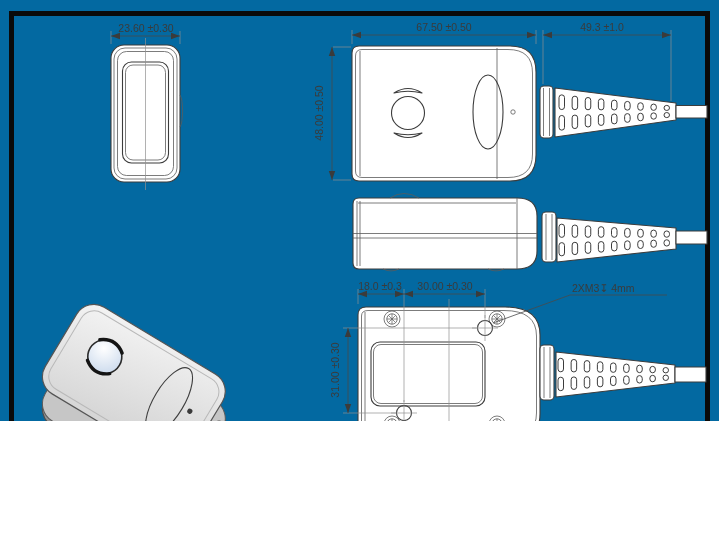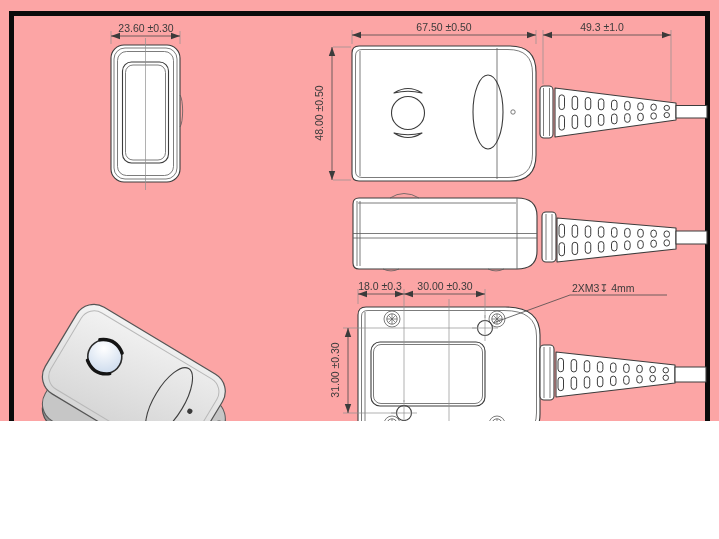"23.60 ±0.30" #canvas { background: #fca5a5 -> #0369a1 }
